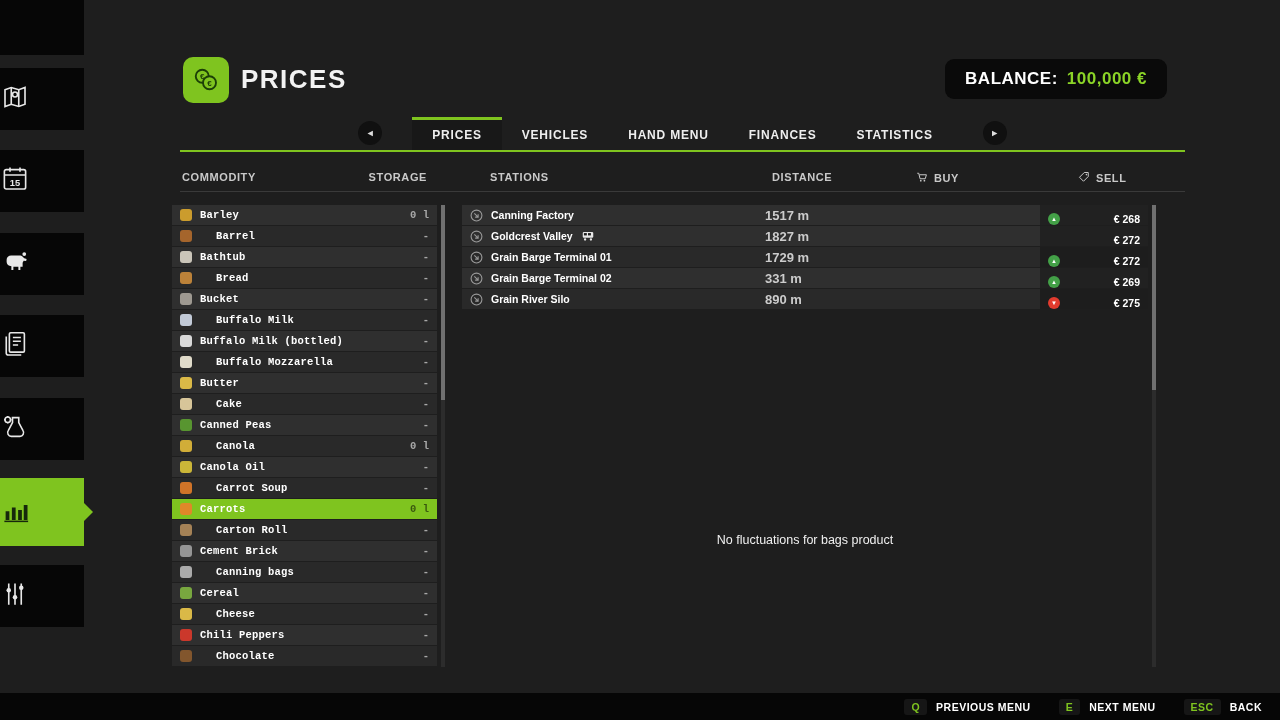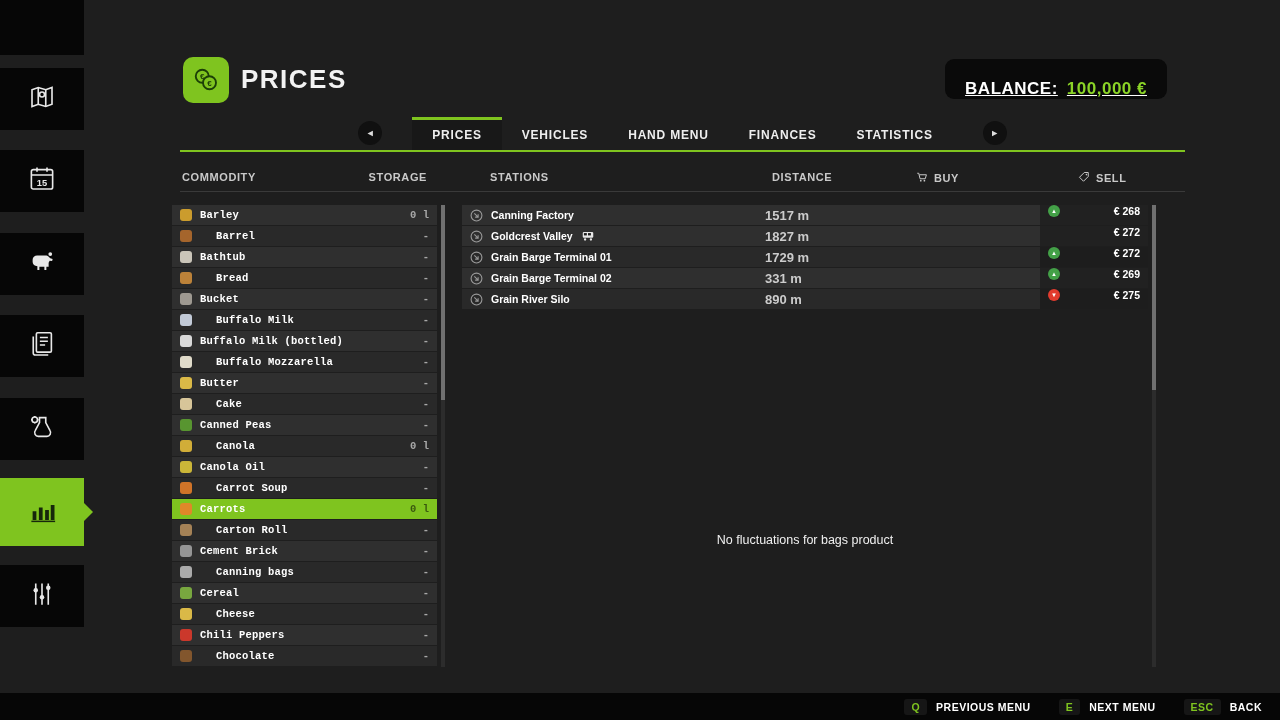"BALANCE:" .balance { align-items: flex-end -> center; text-decoration: underline -> none }
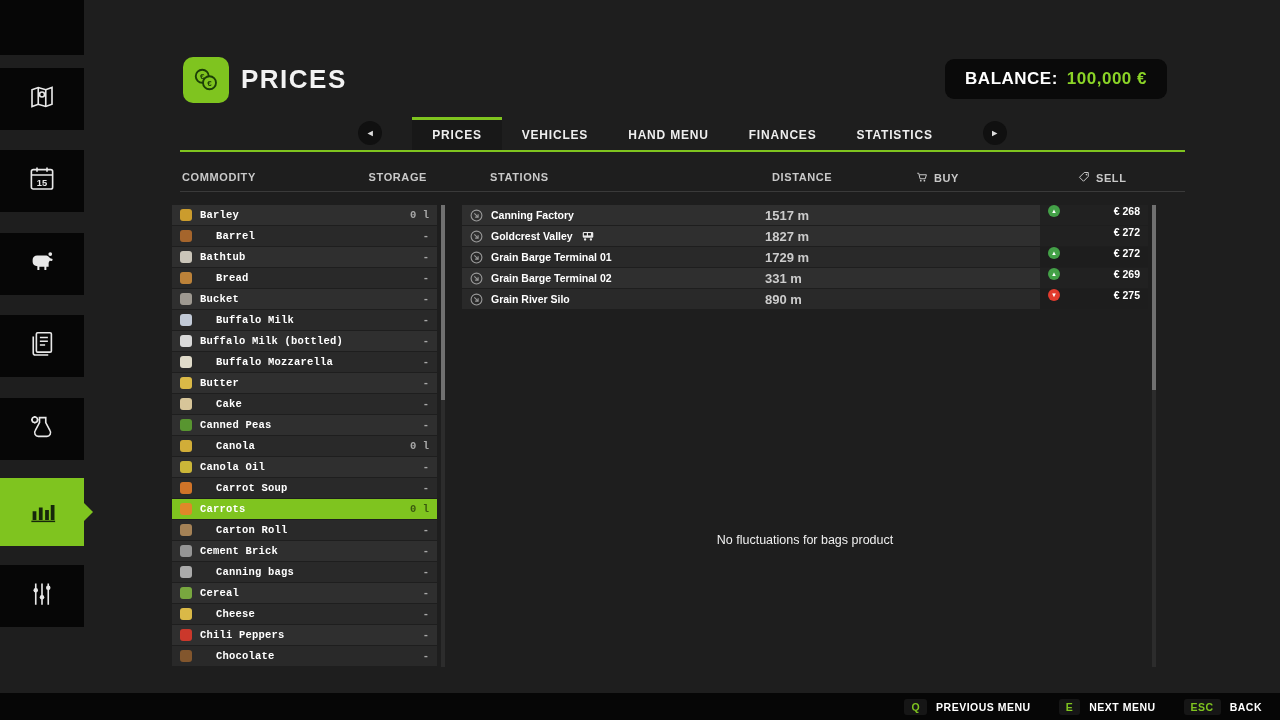"15" .side-item { justify-content: center -> none }
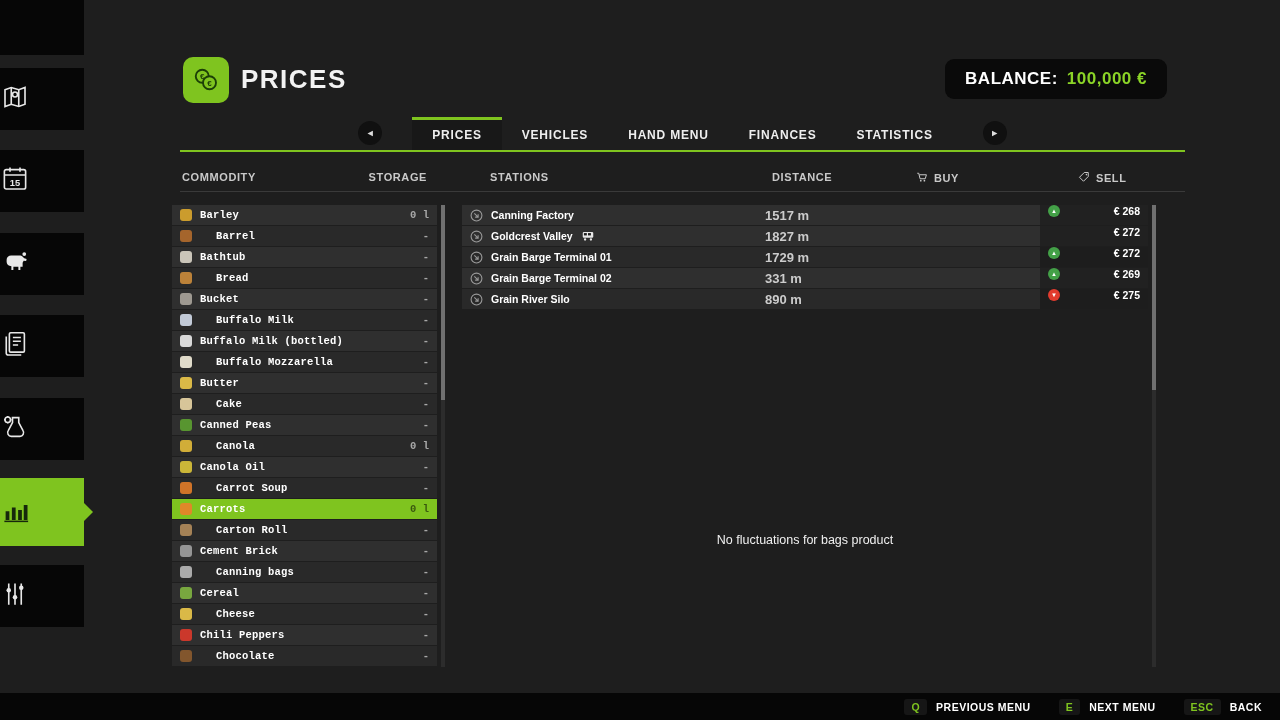"€ 268" .s-sell { align-items: flex-start -> flex-end }
